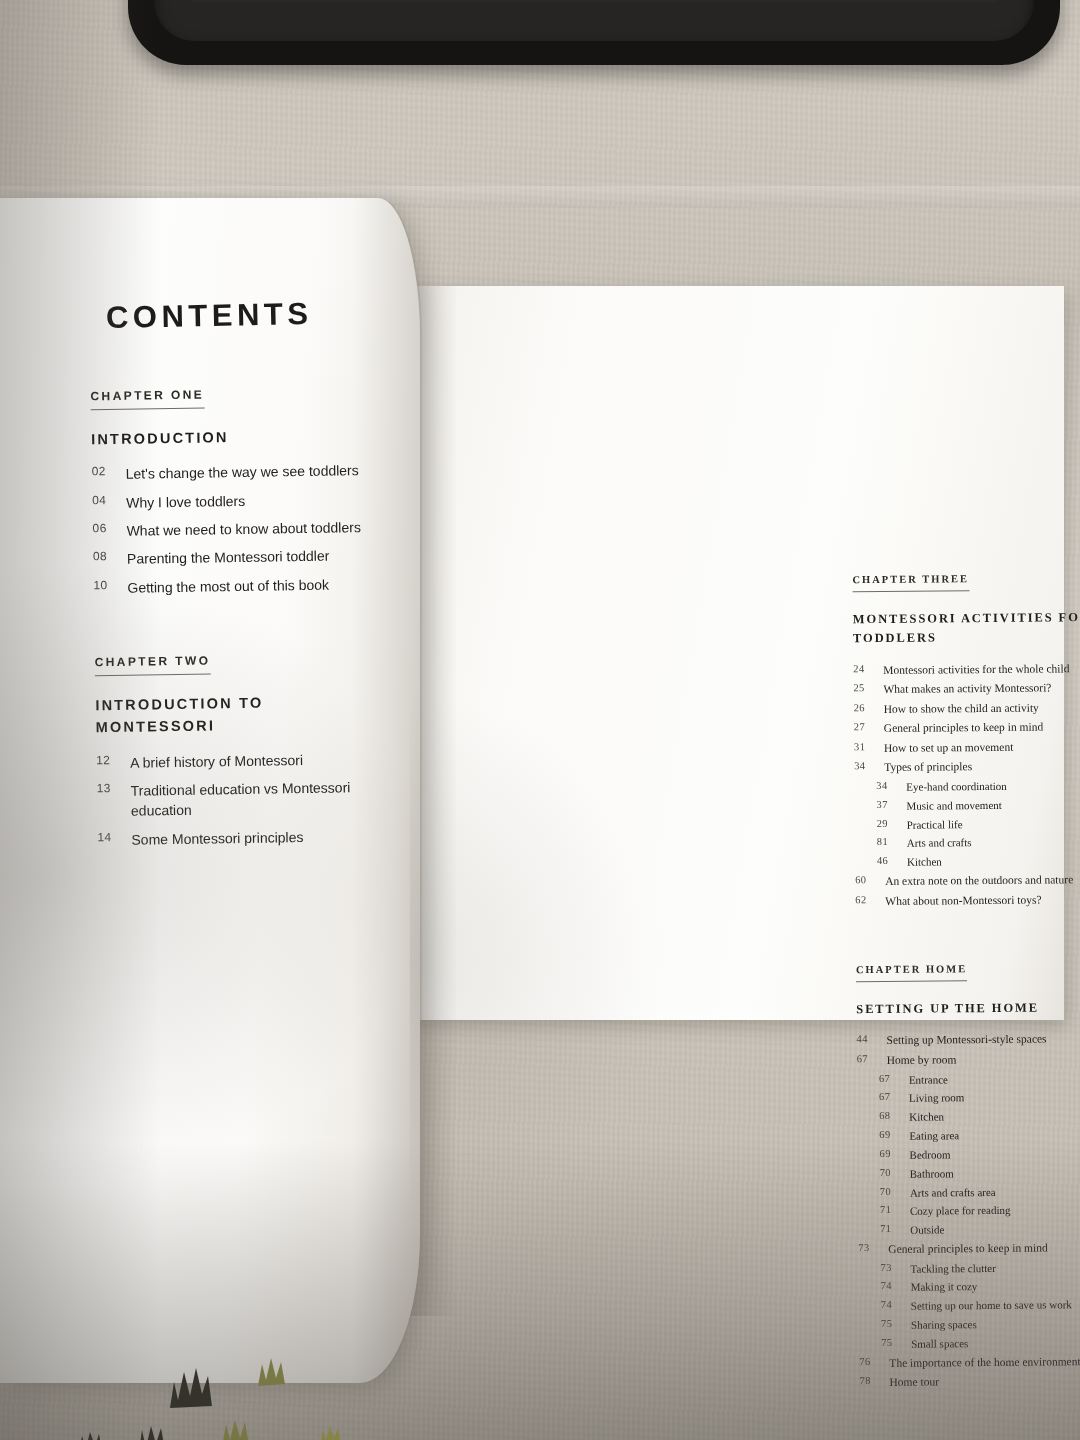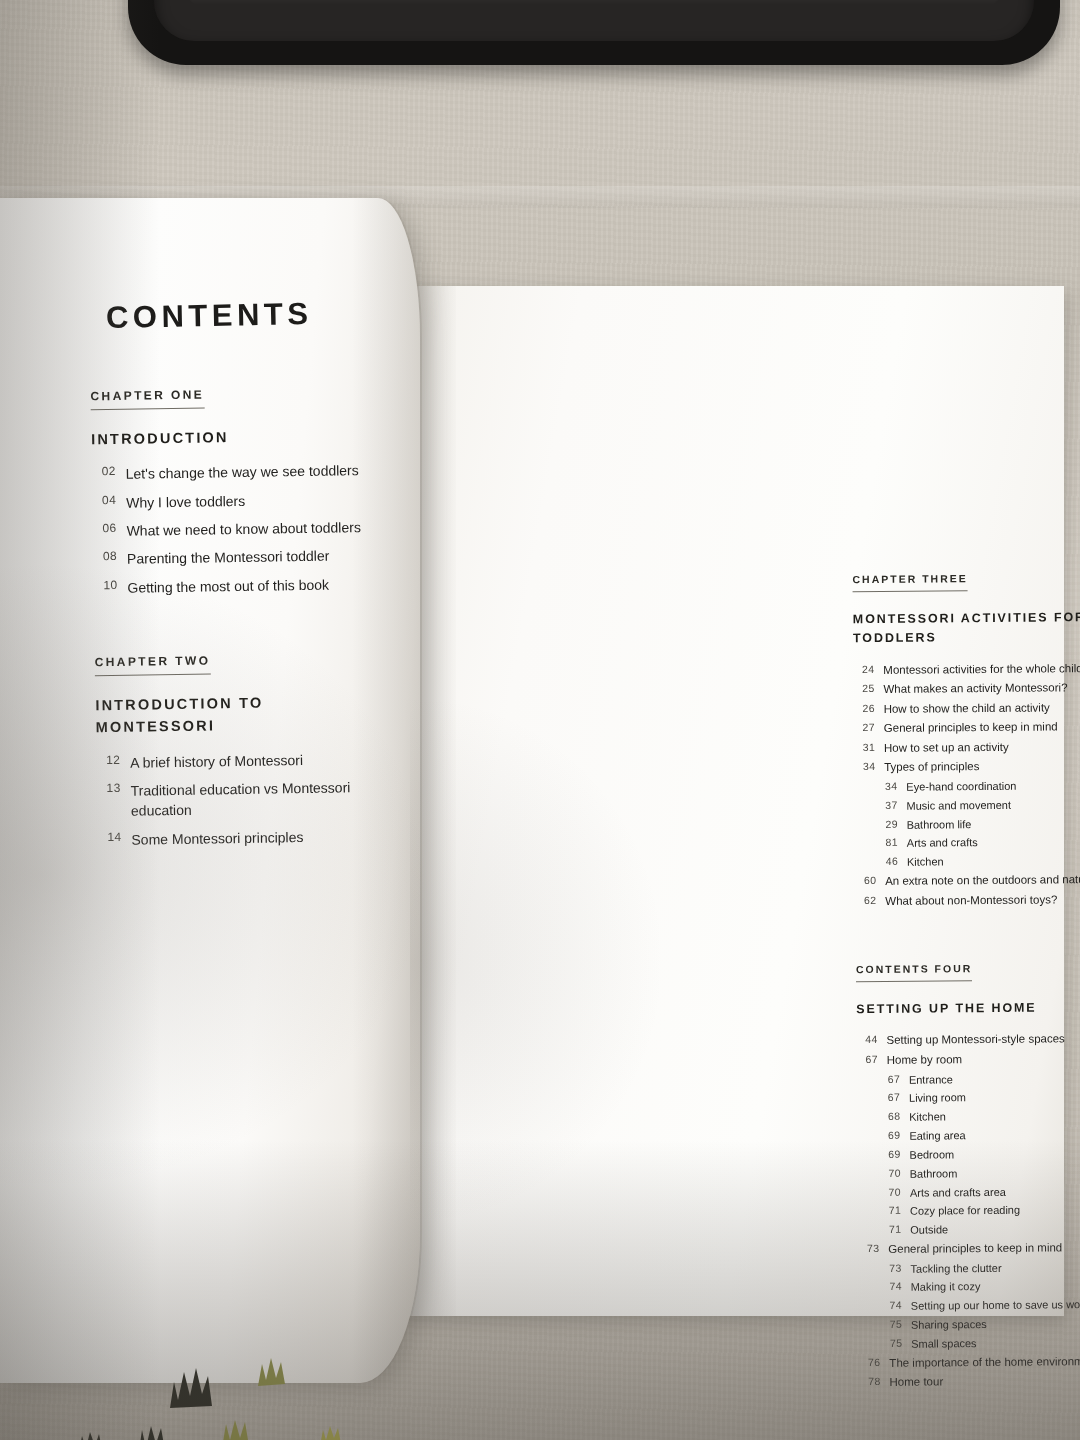"CHAPTER THREE" .page-right { font-family: none -> Liberation Serif, serif; height: 1030px -> 734px }
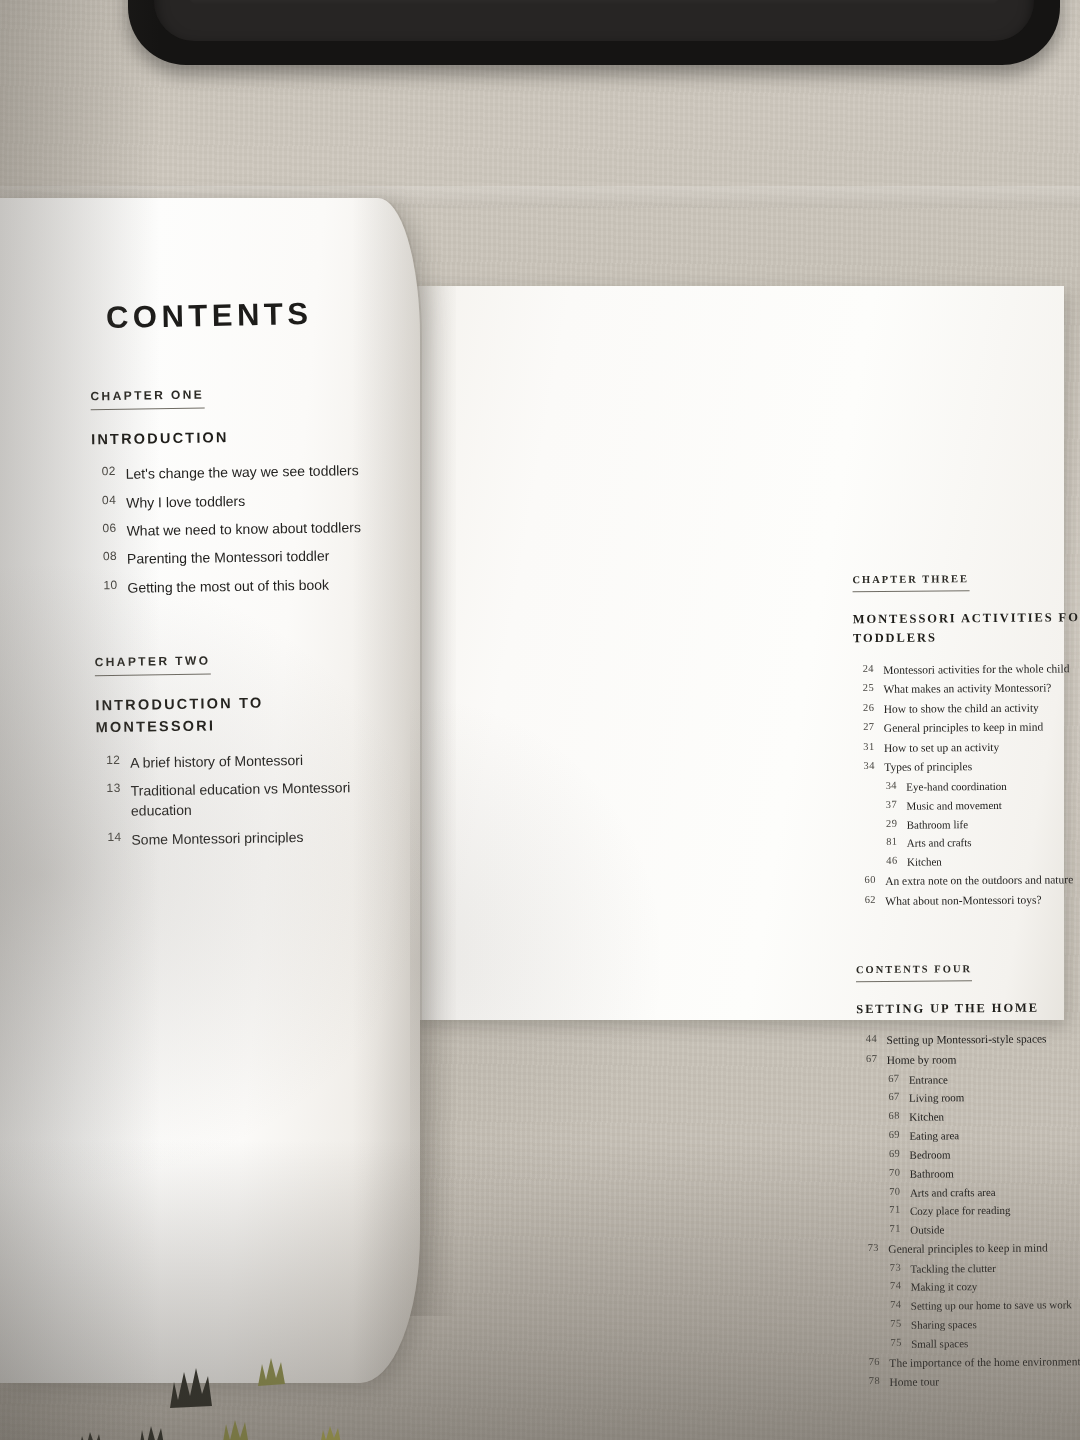"24" .entry .num { text-align: center -> left }
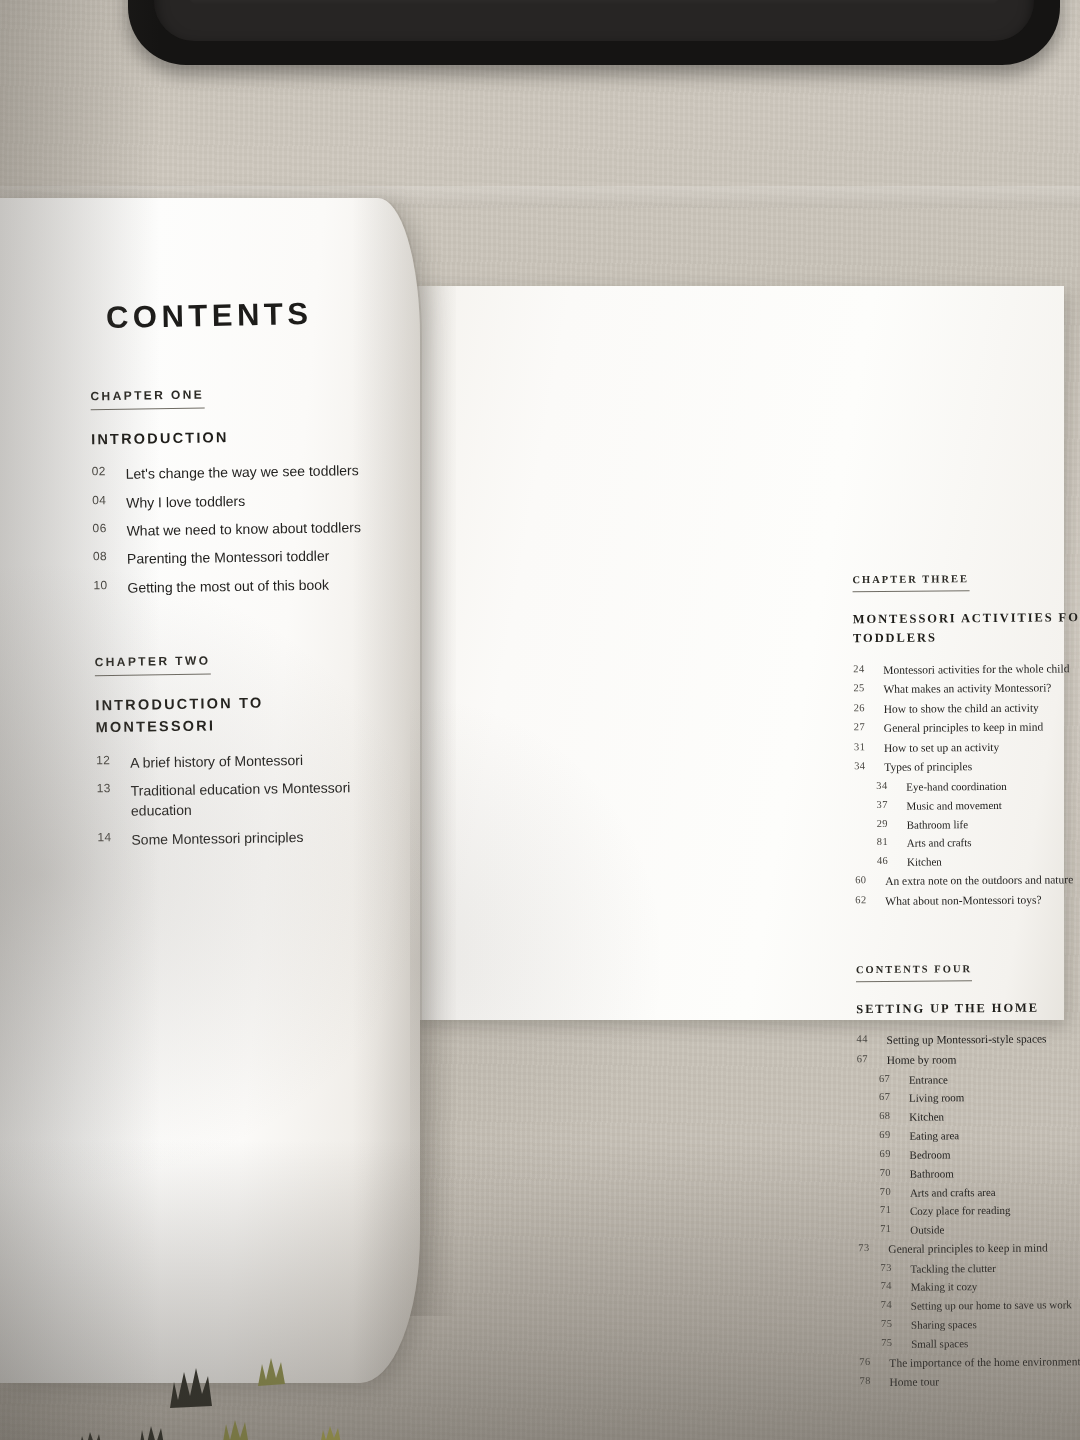"How to set up an" span.txt { text: activity -> movement }
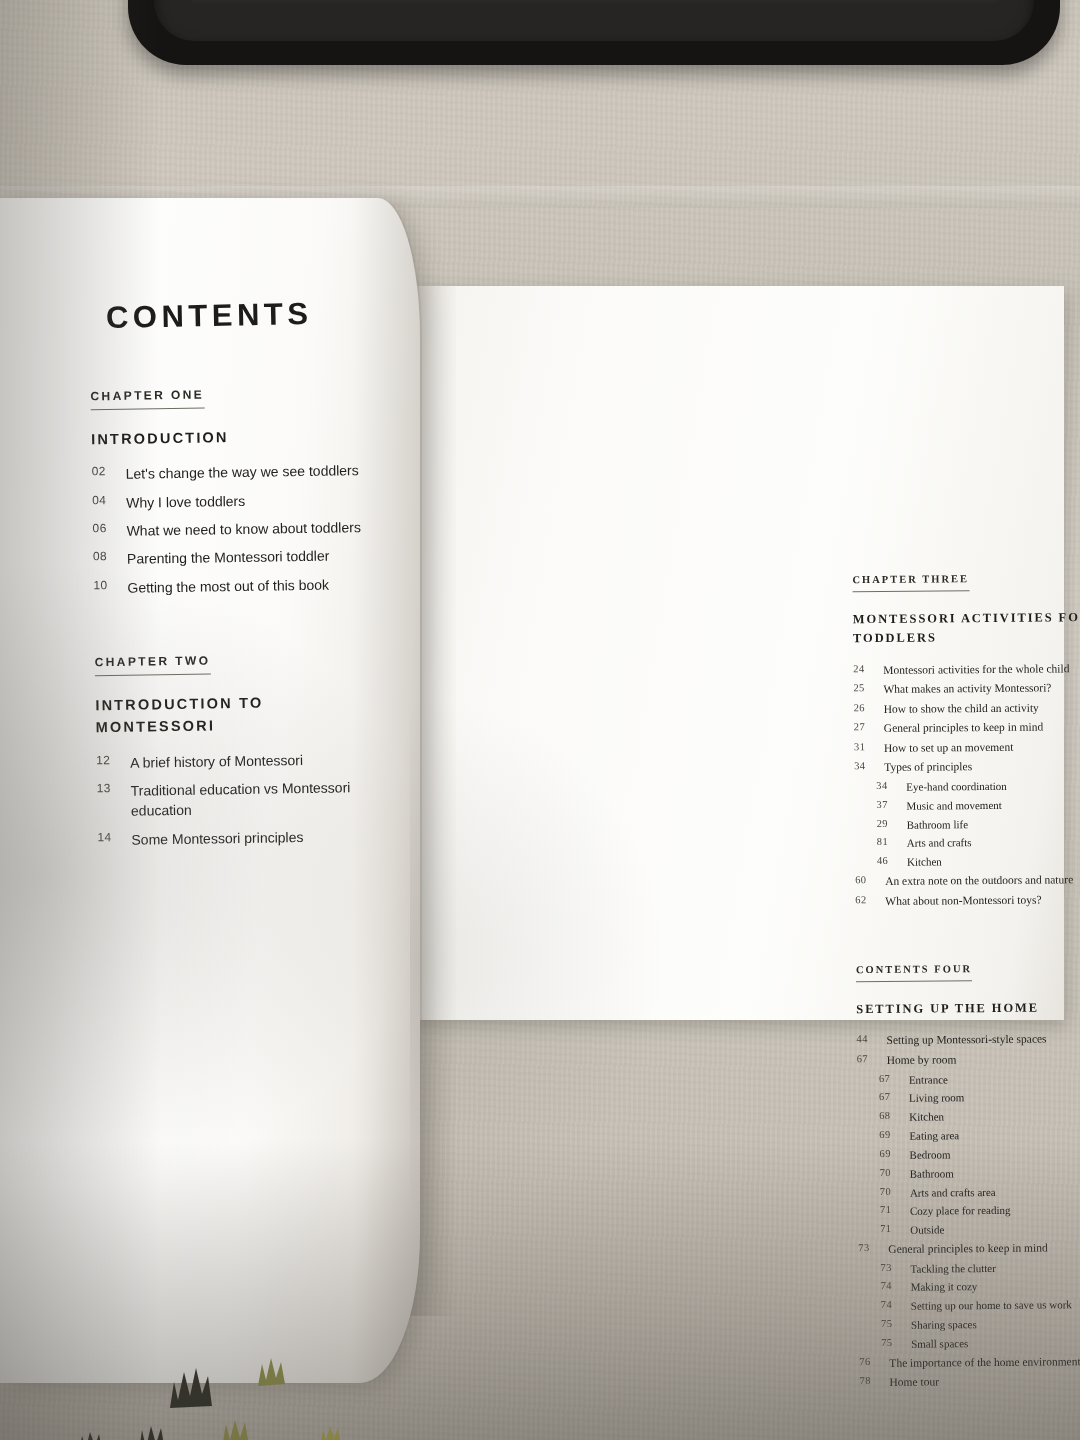"Bathroom life" span.txt { text: Bathroom -> Practical }
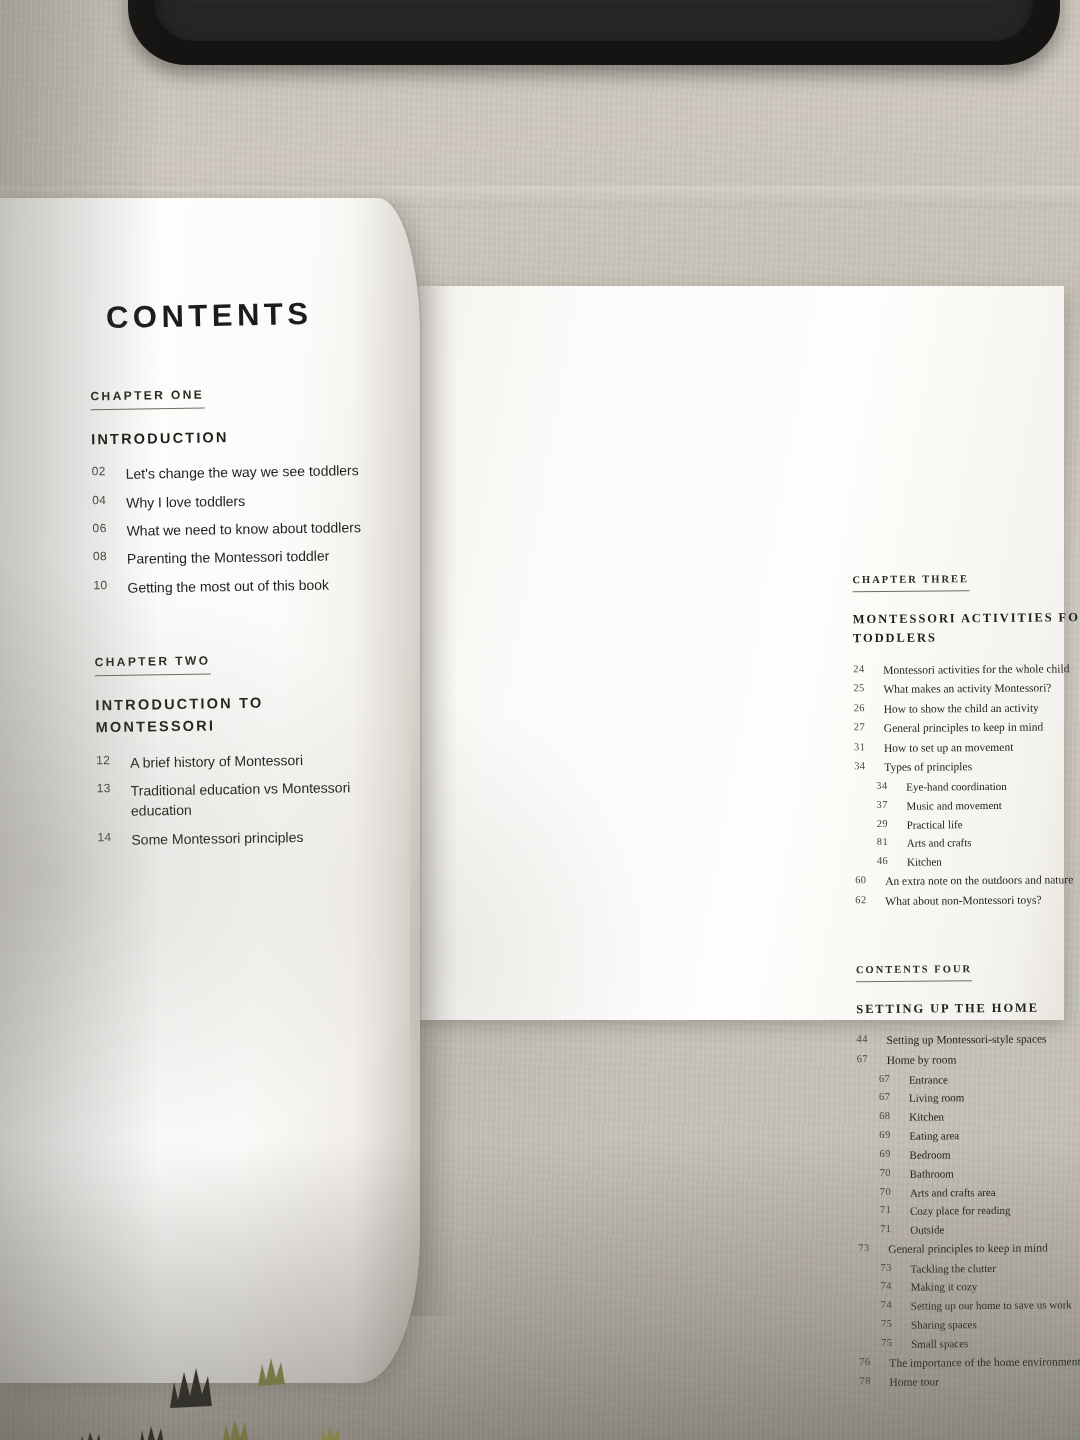"CONTENTS FOUR" div.chapter-kicker { text: CONTENTS FOUR -> CHAPTER HOME }
